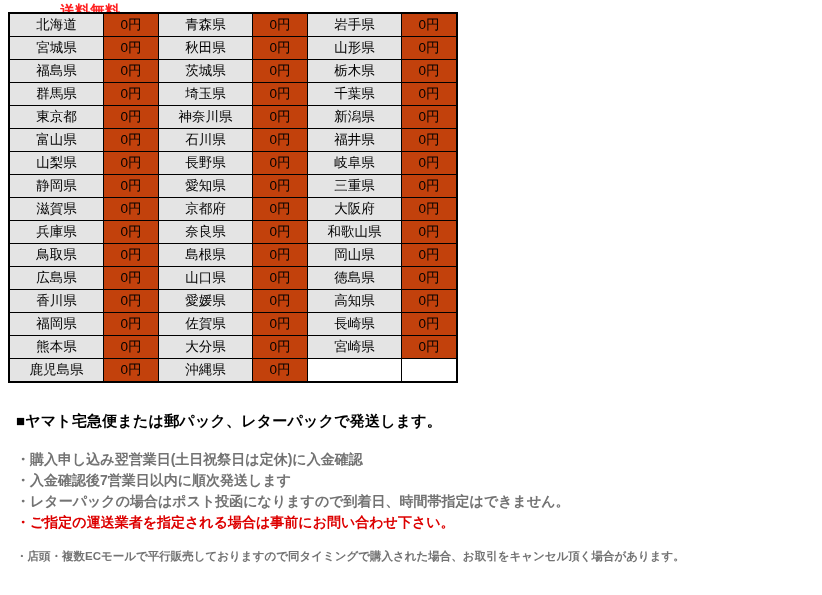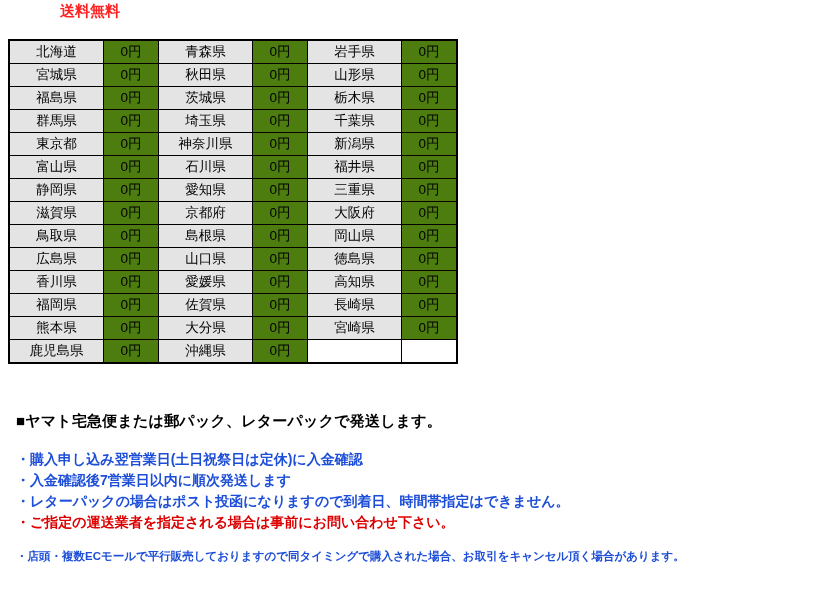"北海道" .table-wrap { top: 39px -> 12px }
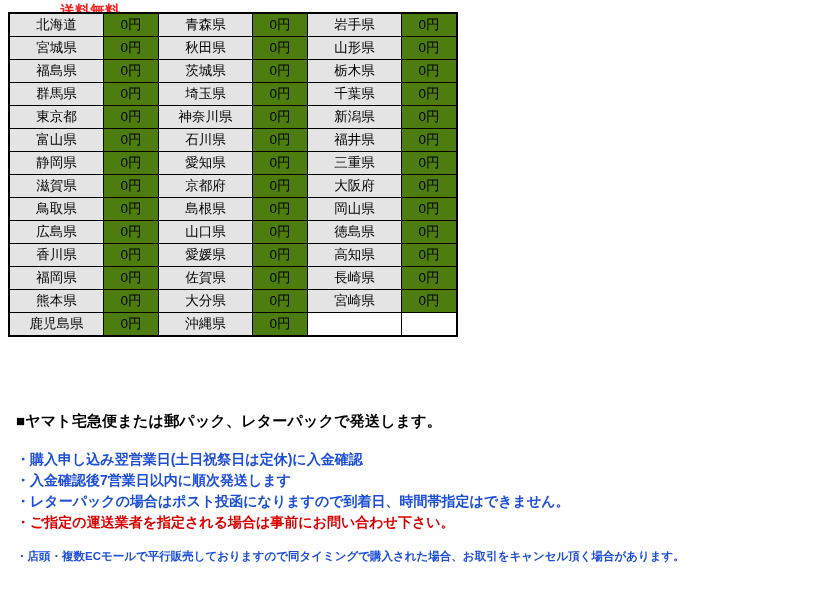"0円" td.fee-val { background: #4d7c0f -> #c2410c }
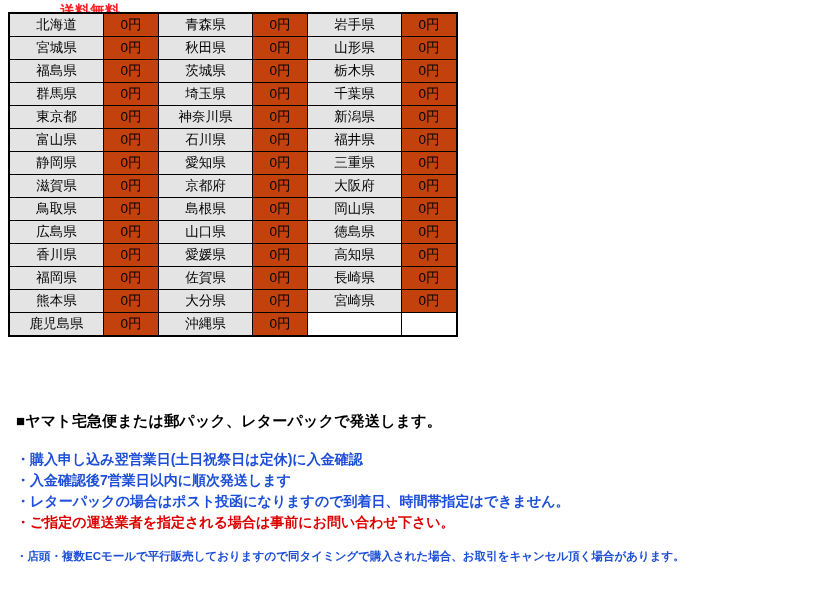"山梨県" tr { html: none -> <tr> <td>山梨県</td> <td>0円</td> <td>長野県</td> <td>0円</td> <td>岐阜県</td> <td>0円</td> </tr> }
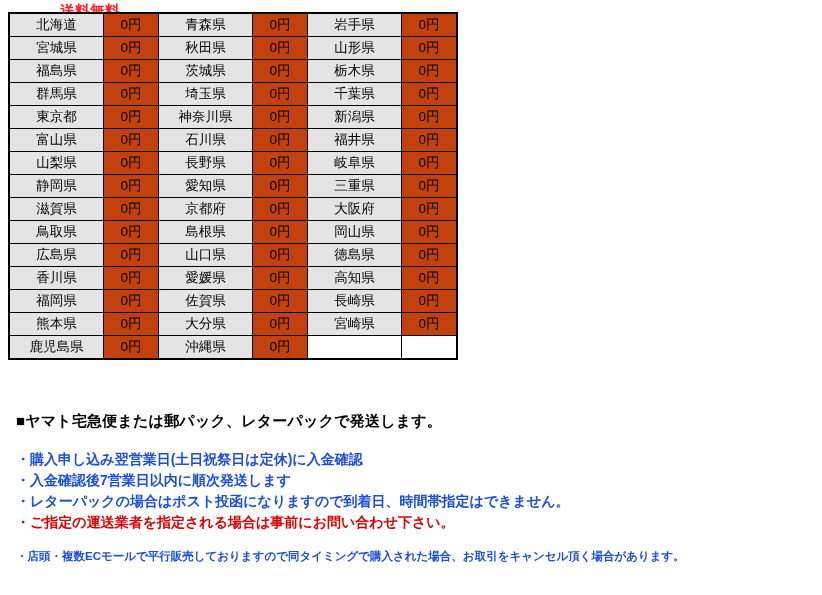"兵庫県" tr { html: none -> <tr> <td>兵庫県</td> <td>0円</td> <td>奈良県</td> <td>0円</td> <td>和歌山県</td> <td>0円</td> </tr> }
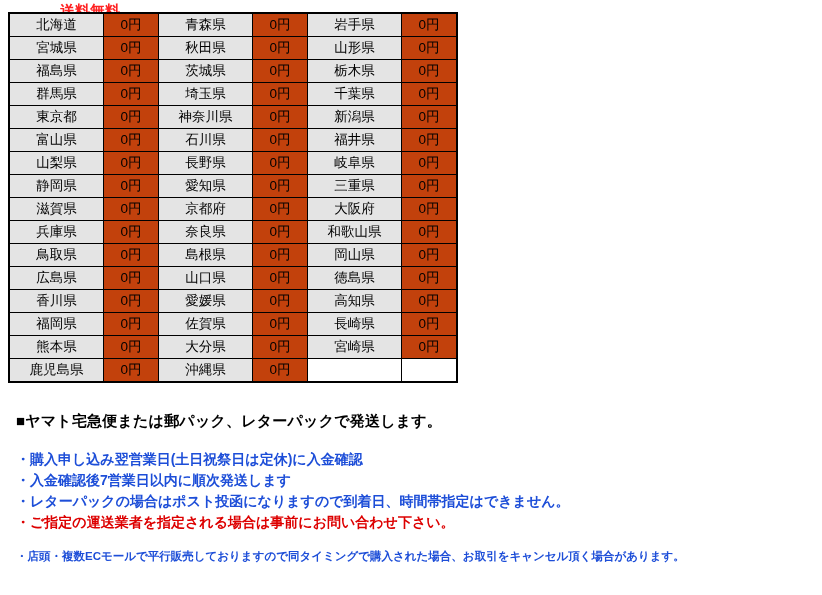"・購入申し込み翌営業日(土日祝祭日は定休)に入金確認" .bullet-list li { color: #1d4ed8 -> #737373 }
